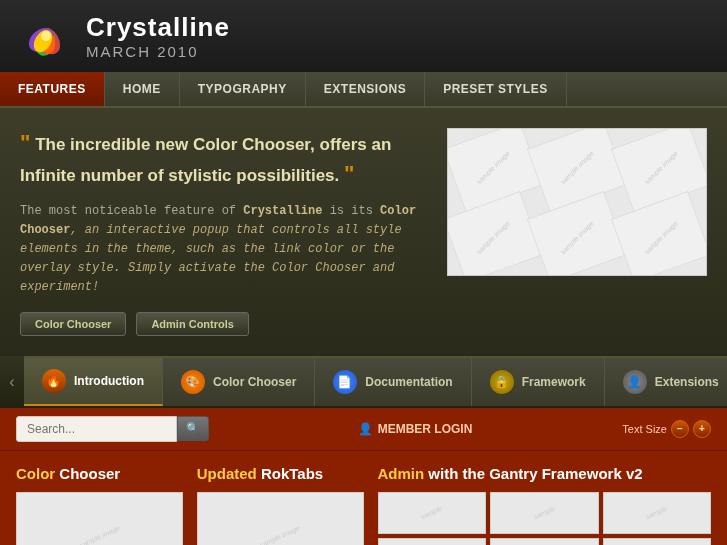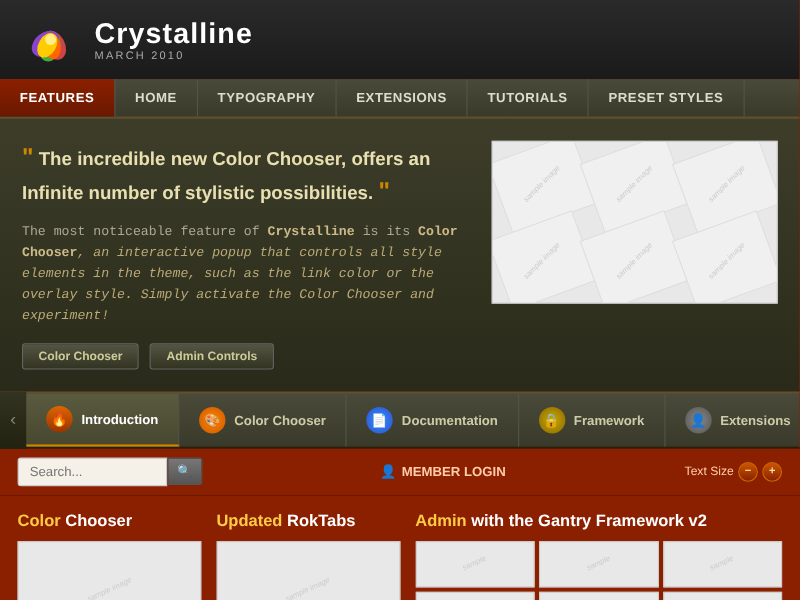"MARCH 2010" .logo-text p { font-size: 10px -> 15px }
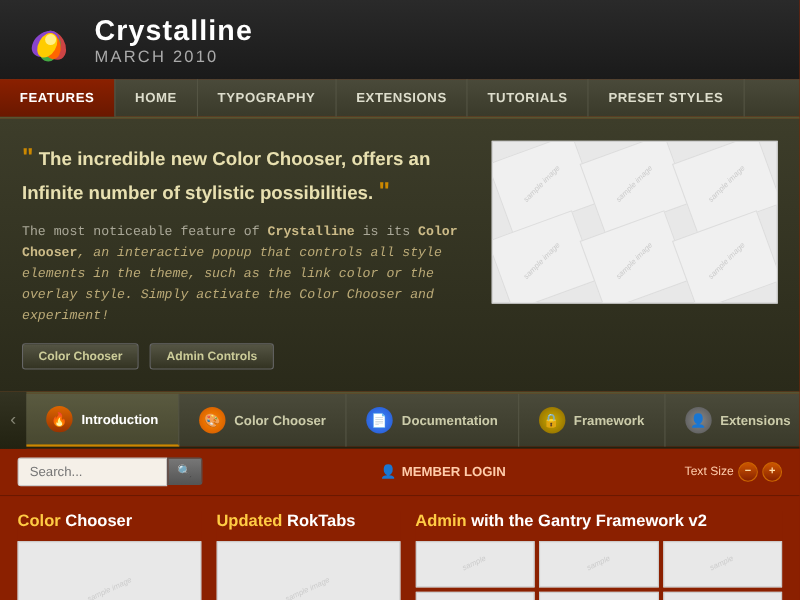"TUTORIALS" a.nav-item { html: <a>TUTORIALS</a> -> none }
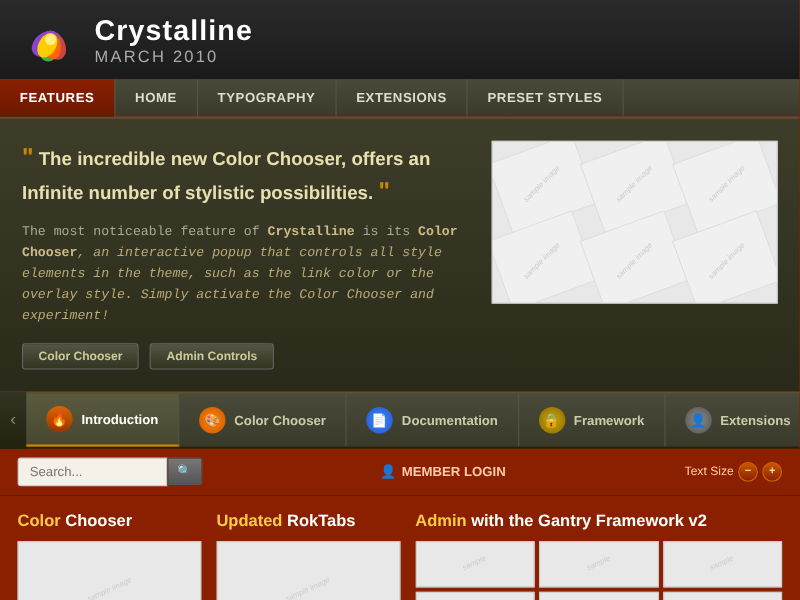"Search..." .search-input { width: 136px -> 161px }
